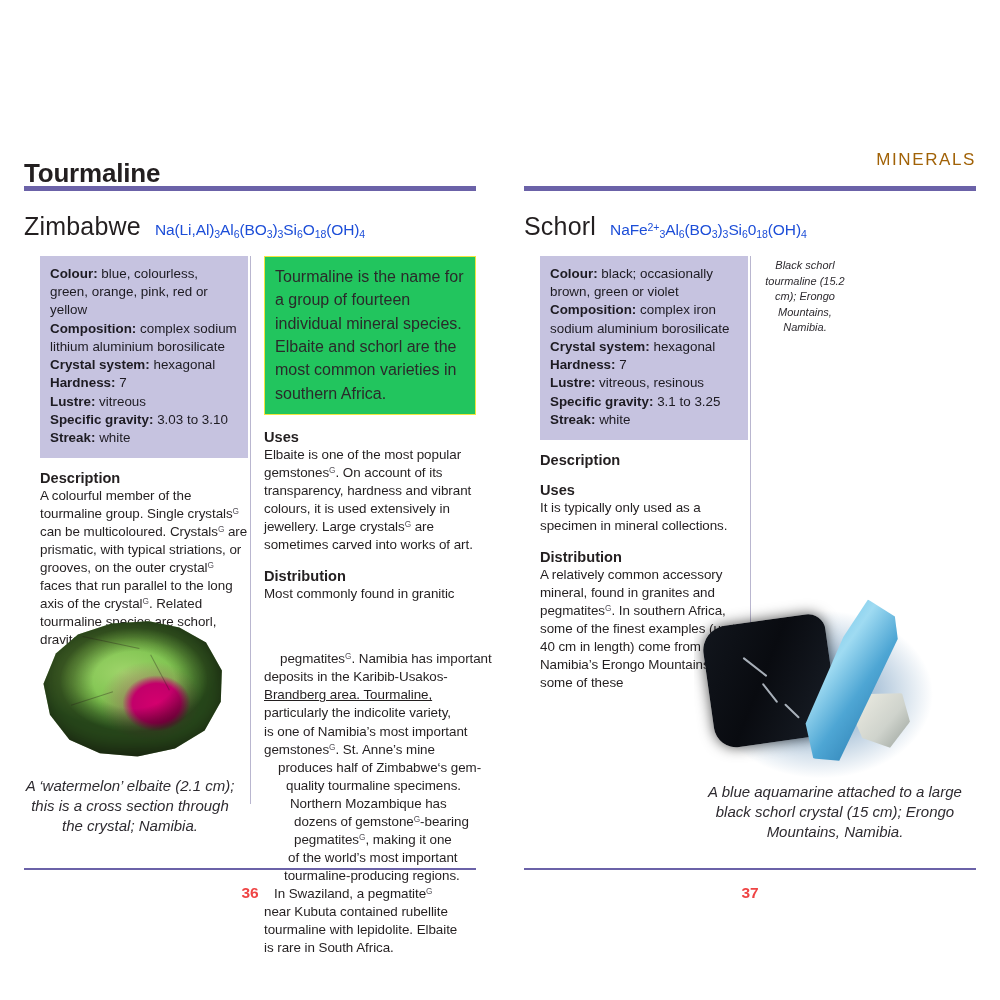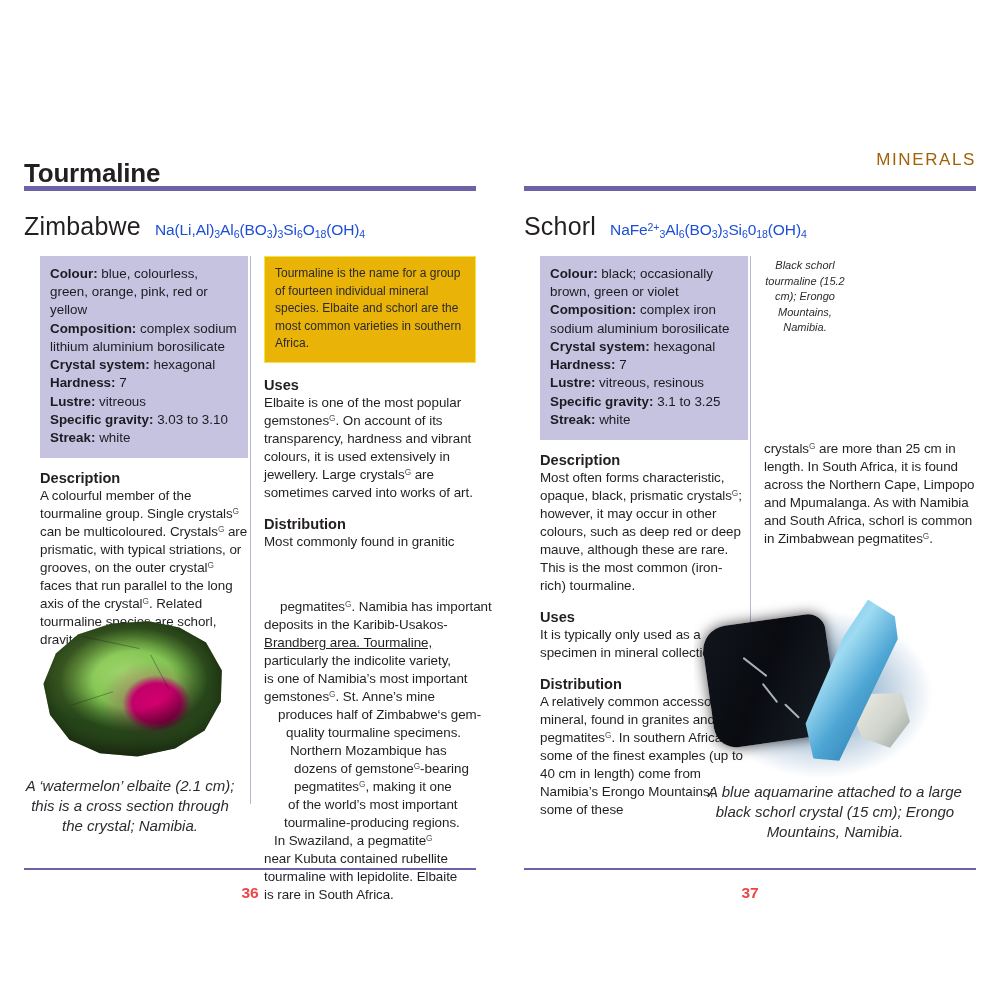"Tourmaline is the name for" .callout { background: #eab308 -> #22c55e; font-size: 12px -> 16px }
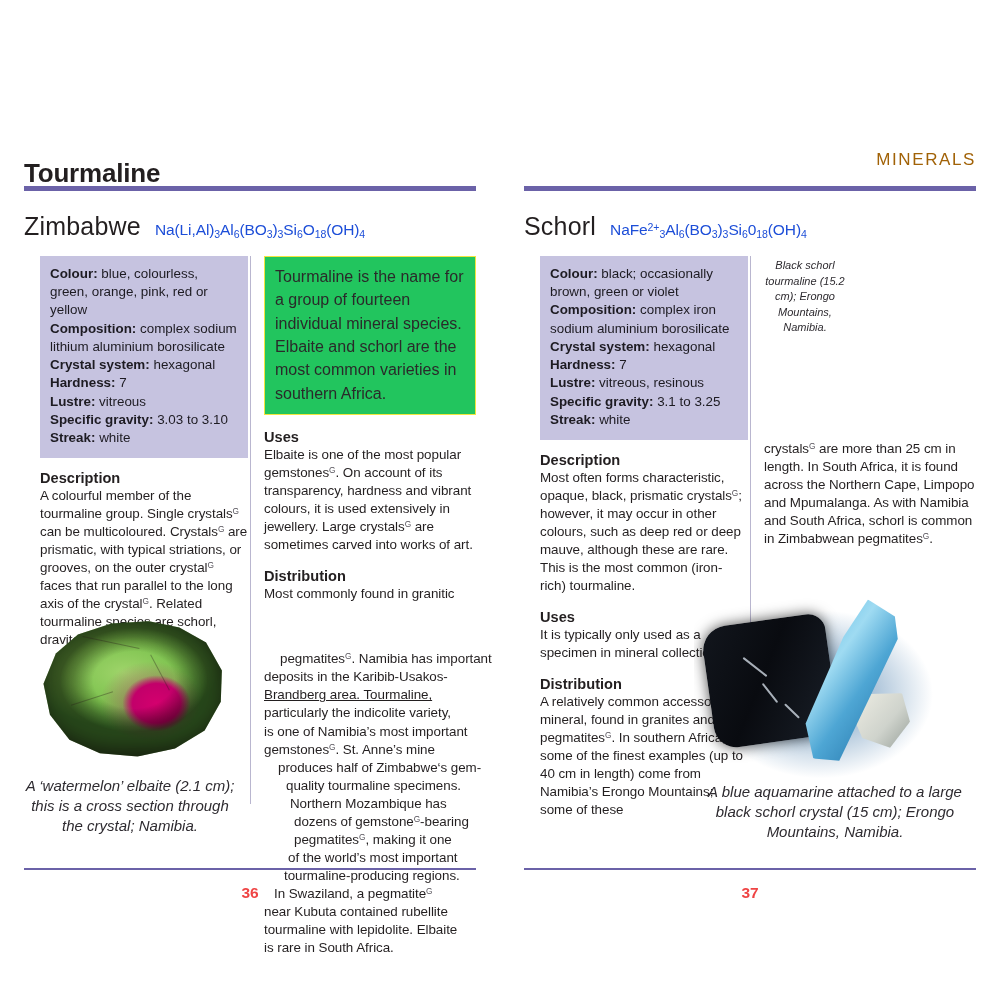"crystalsG are more than 25" div.col { html: <div> <p>crystals<sup>G</sup> are more than 25 cm in length. In South Africa, it is found across the Northern Cape, Limpopo and Mpumalanga. As with Namibia and South Africa, schorl is common in Zimbabwean pegmatites<sup>G</sup>.</p> </div> -> none }
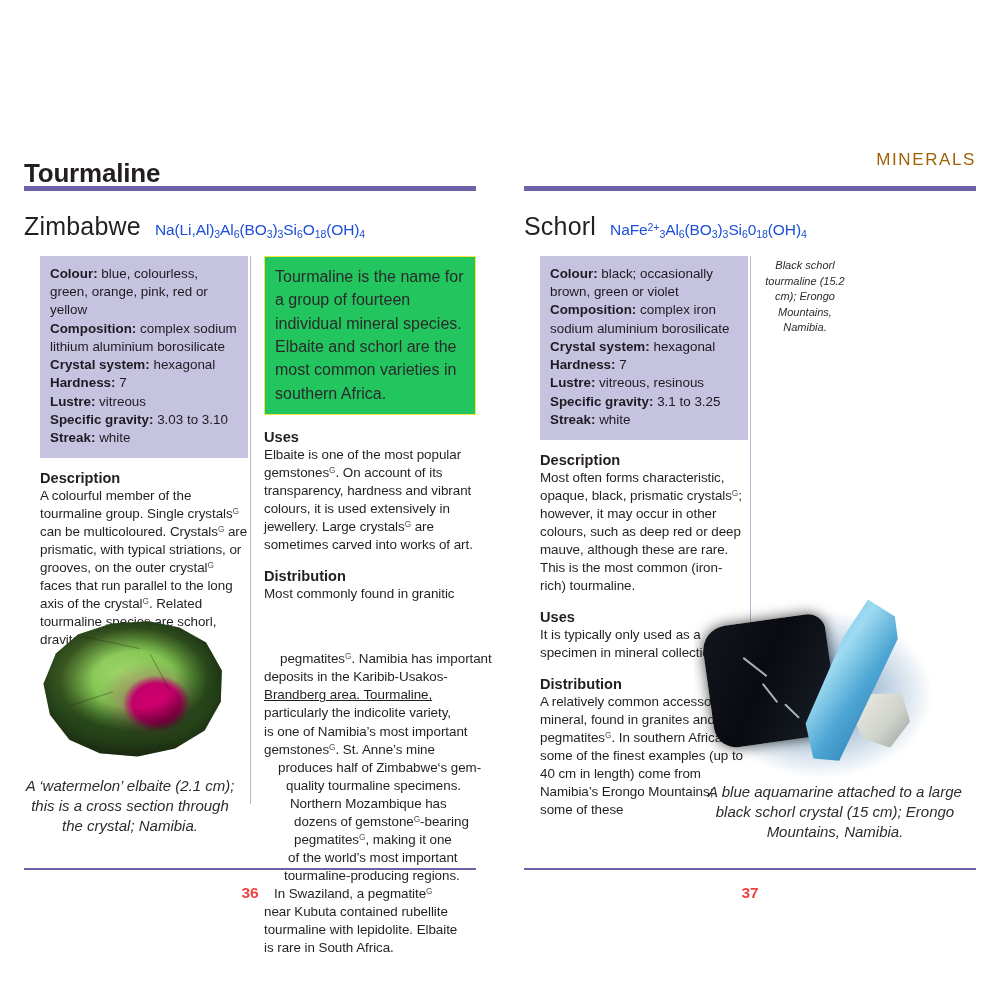"Most often forms characteristic, opaque," p.body { html: <p>Most often forms characteristic, opaque, black, prismatic crystals<sup>G</sup>; however, it may occur in other colours, such as deep red or deep mauve, although these are rare. This is the most common (iron-rich) tourmaline.</p> -> none }
